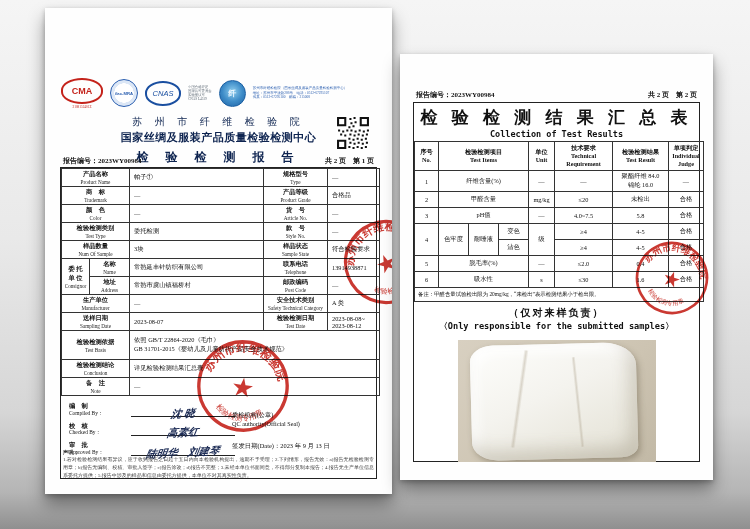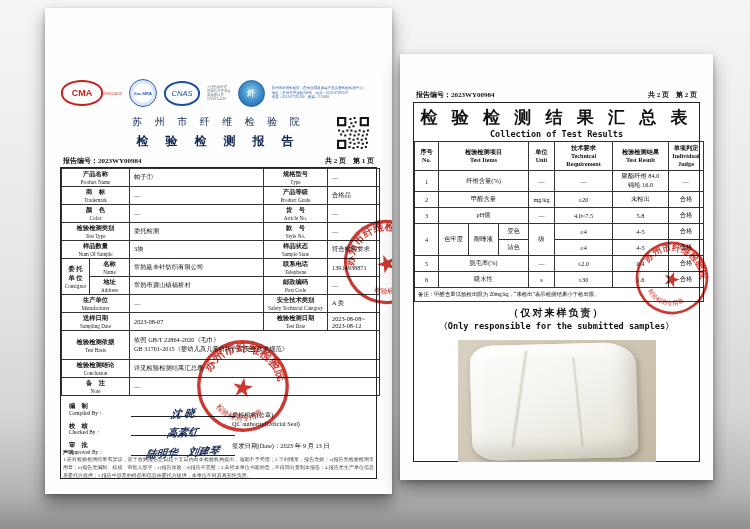"CMA" .cma-wrap { flex-direction: row -> column }
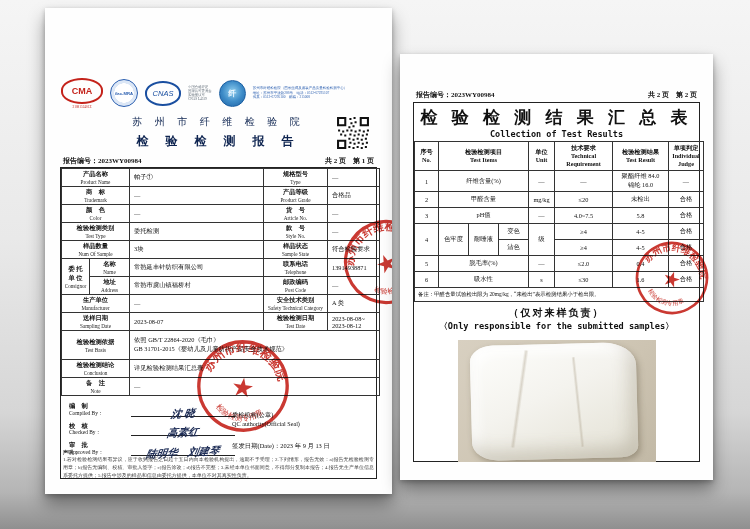"国家丝绸及服装产品质量检验检测中心" div.t2 { html: none -> <div>国家丝绸及服装产品质量检验检测中心</div> }
